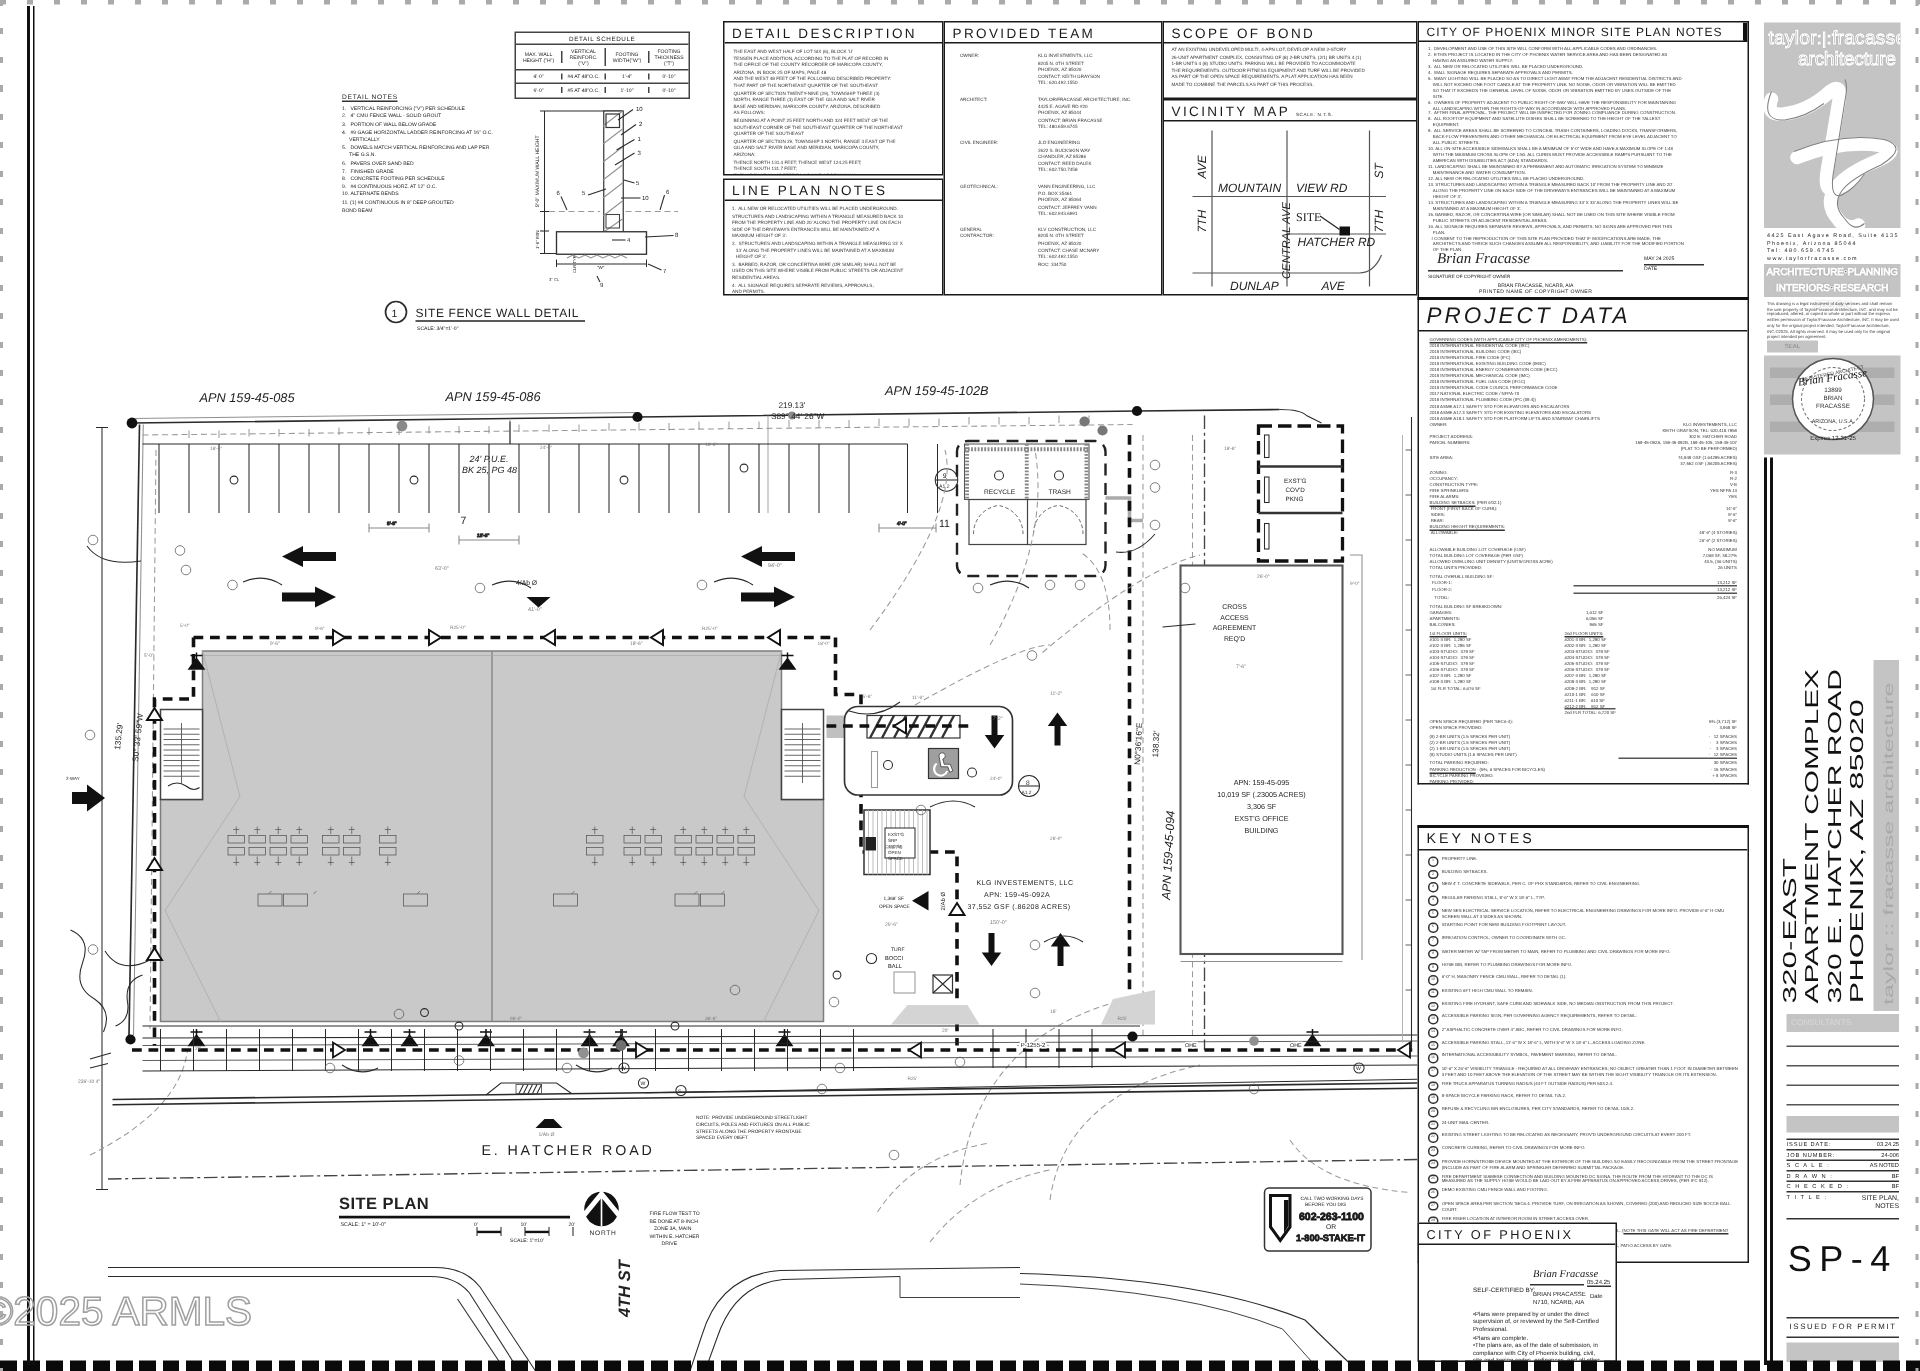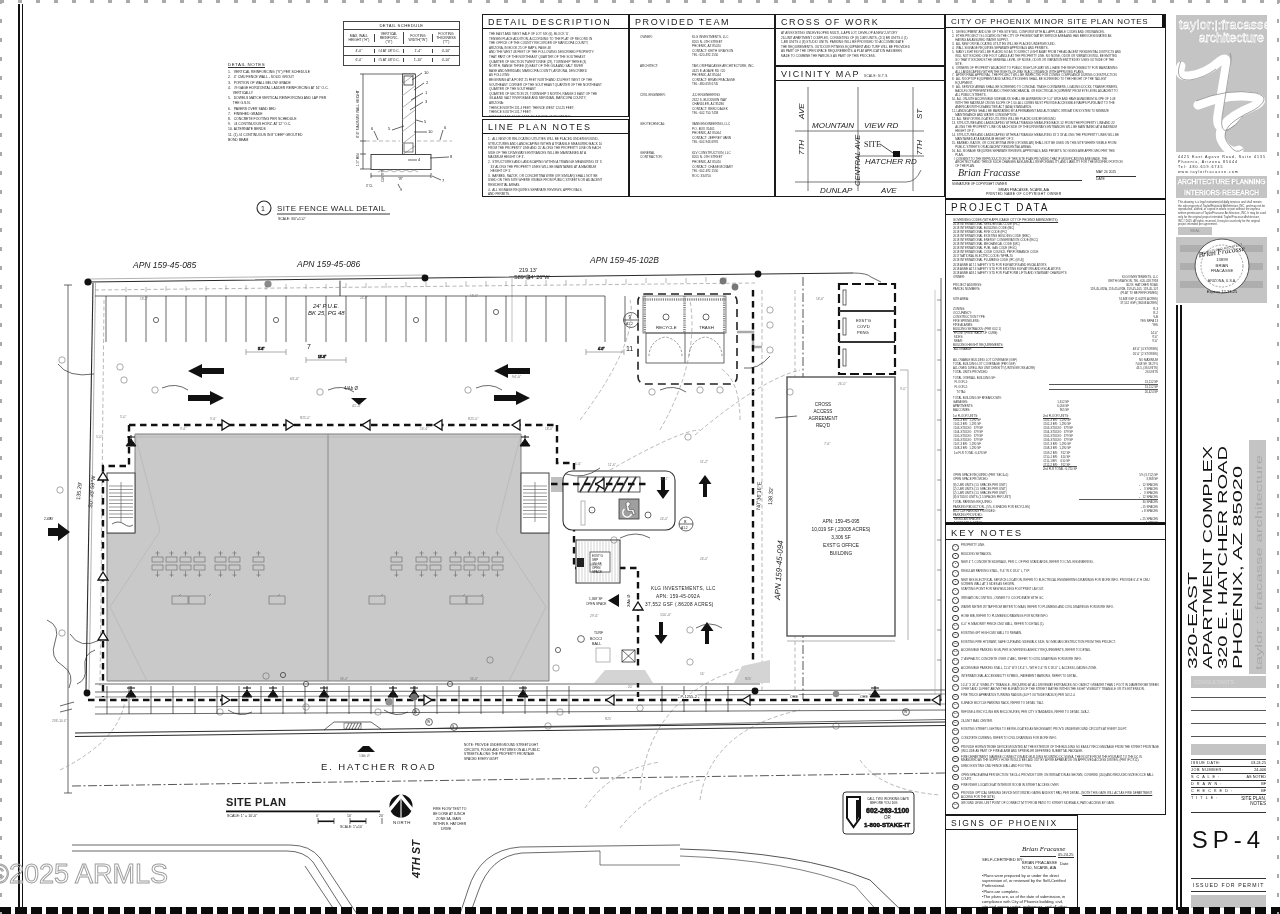"CROSS OF WORK" div.phead { text: CROSS OF WORK -> SCOPE OF BOND }
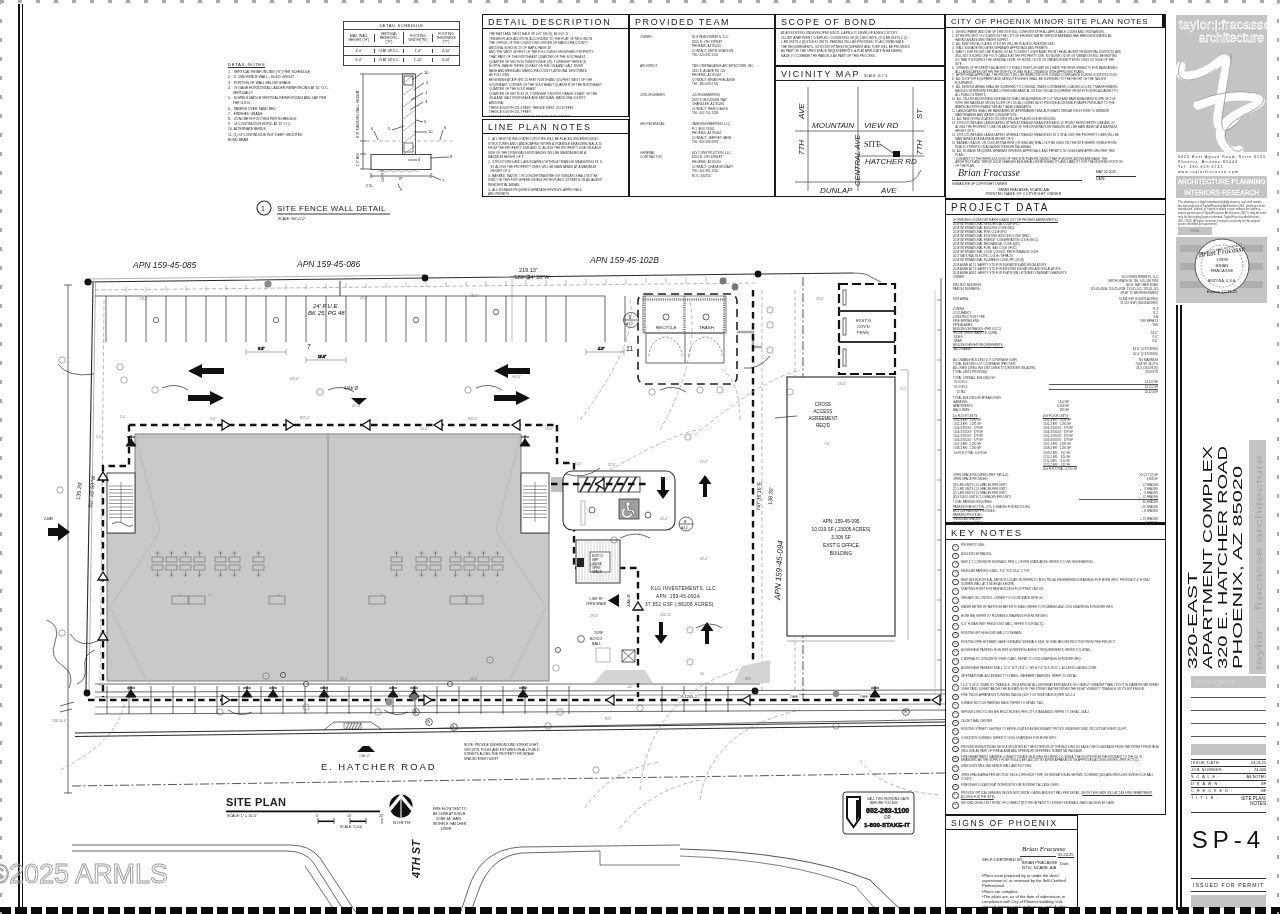"PROJECT DATA" div.phead { font-size: 10px -> 15px; font-style: none -> italic }
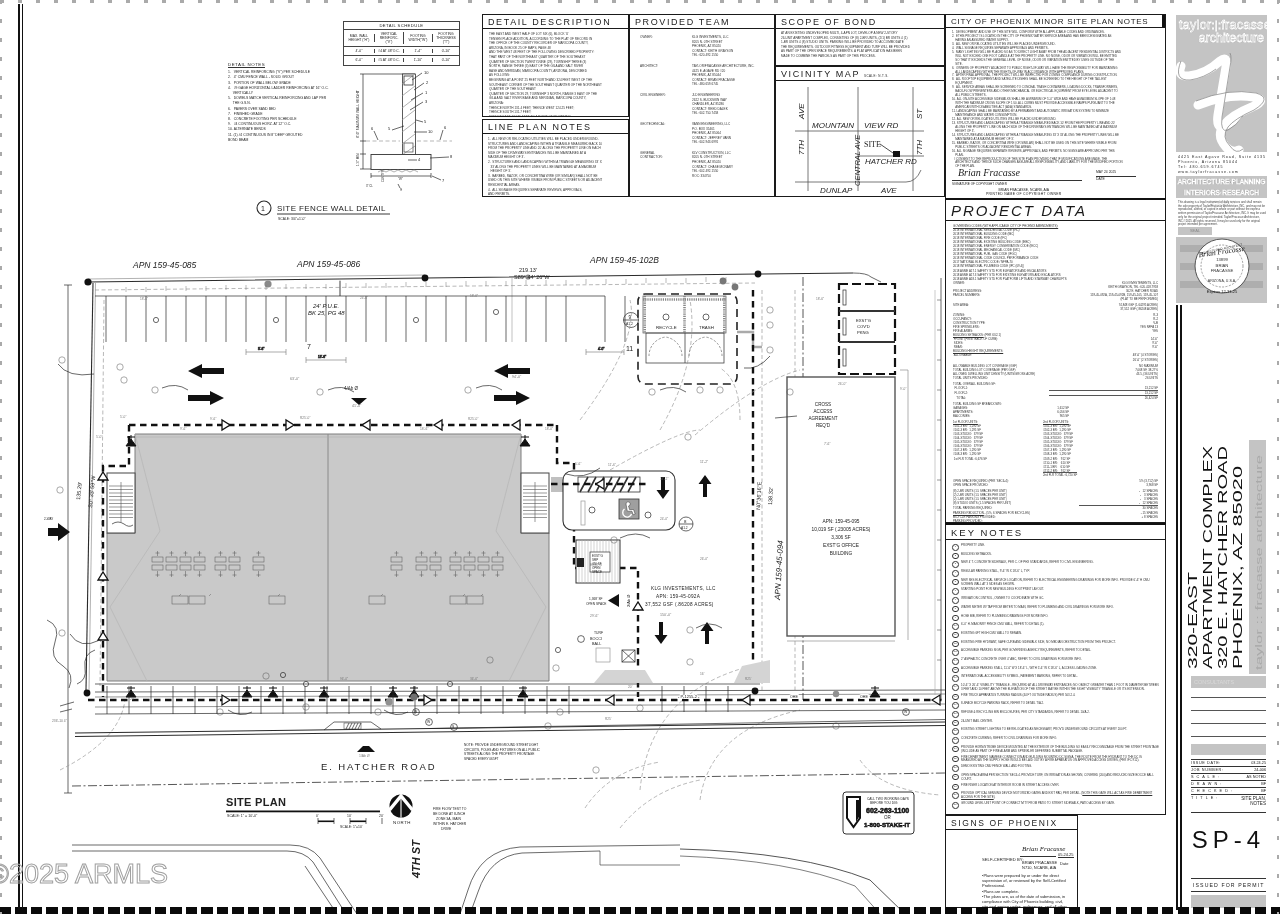"KEY NOTES" div.panel { top: 523px -> 550px }
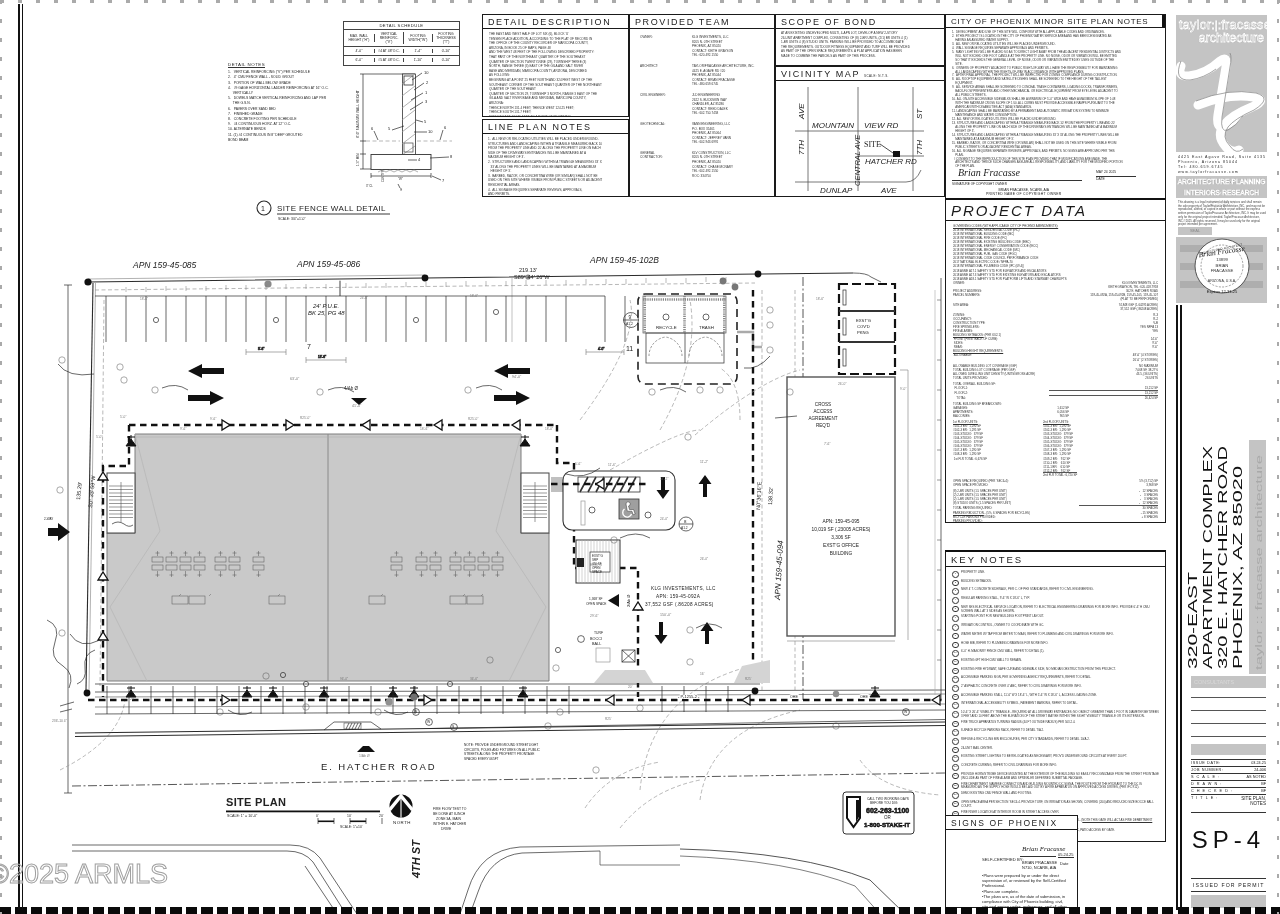"SIGNS OF PHOENIX" div.phead { text: SIGNS -> CITY }
